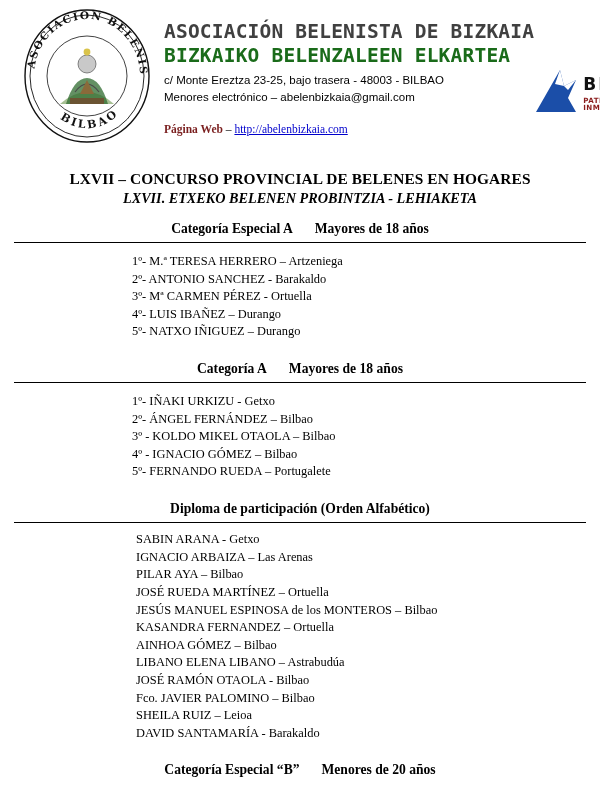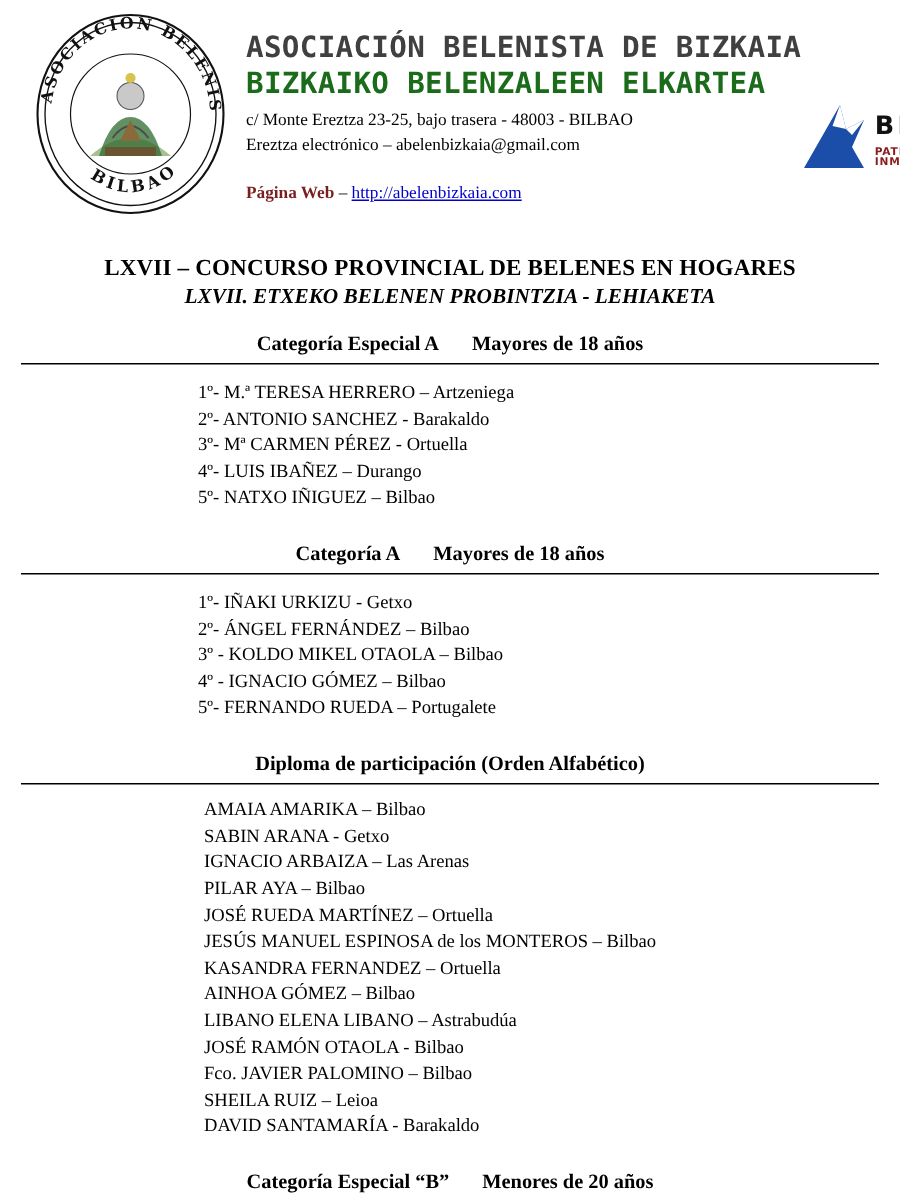"c/ Monte Ereztza 23-25, bajo" .addr-line { font-family: Liberation Serif, serif -> Liberation Sans, sans-serif }
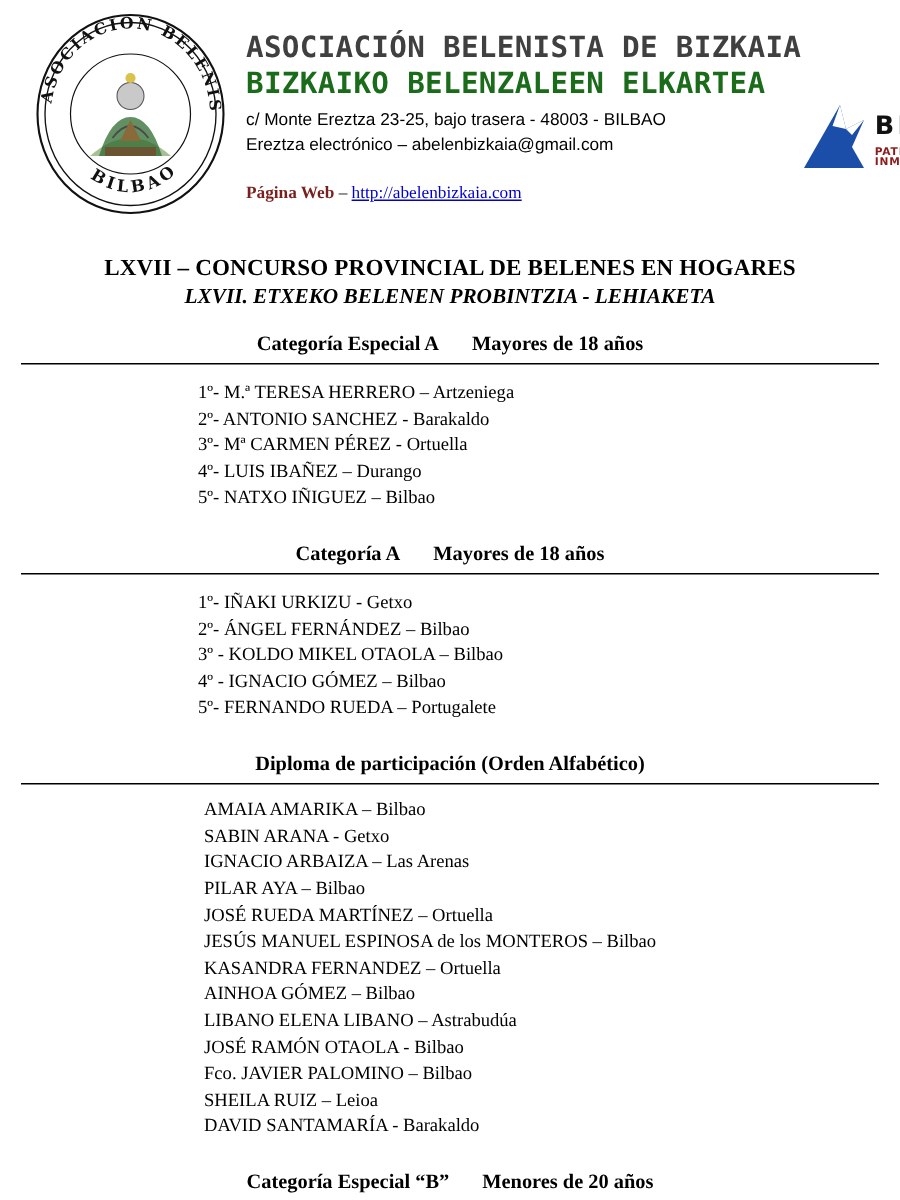"Ereztza electrónico –" div.addr-line { text: Ereztza -> Menores }
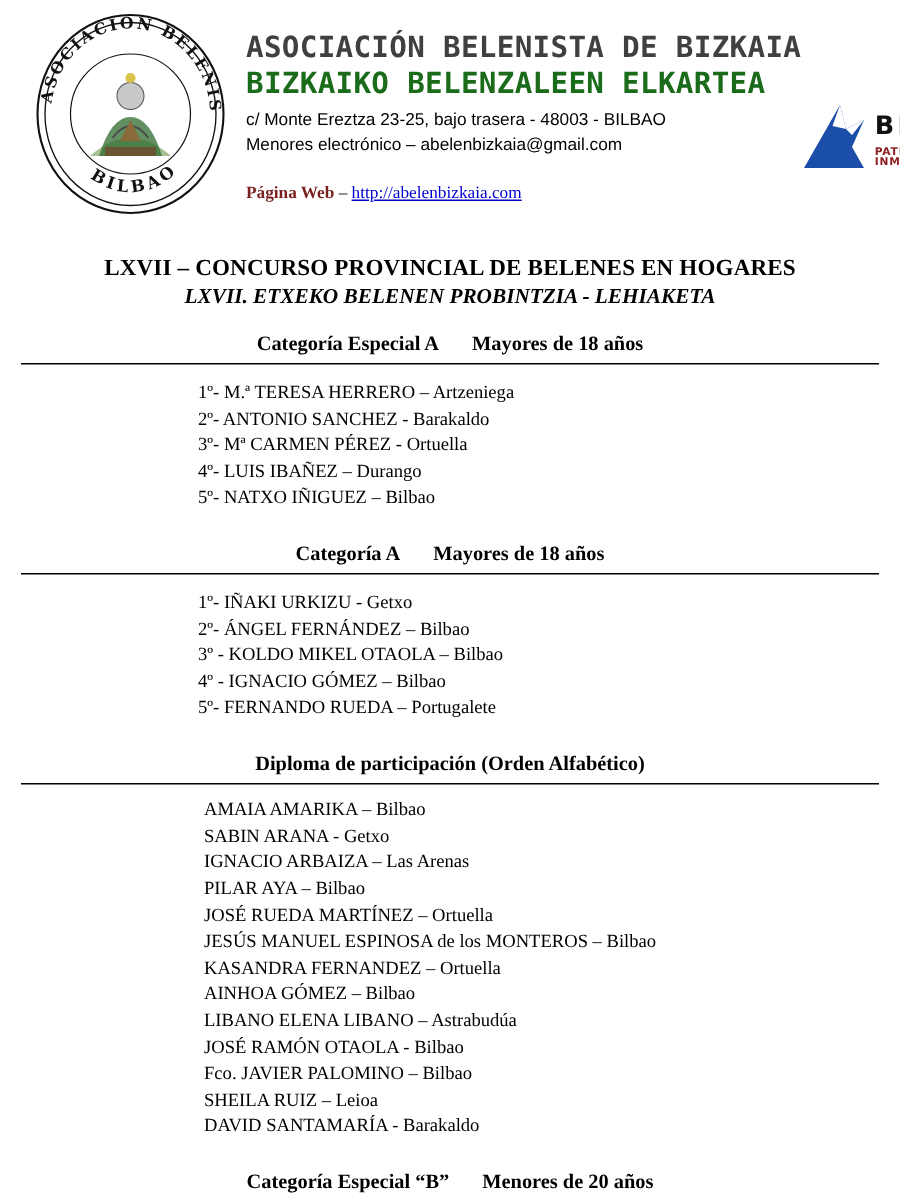"5º- NATXO IÑIGUEZ – Bilbao" div.entry { text: Bilbao -> Durango }
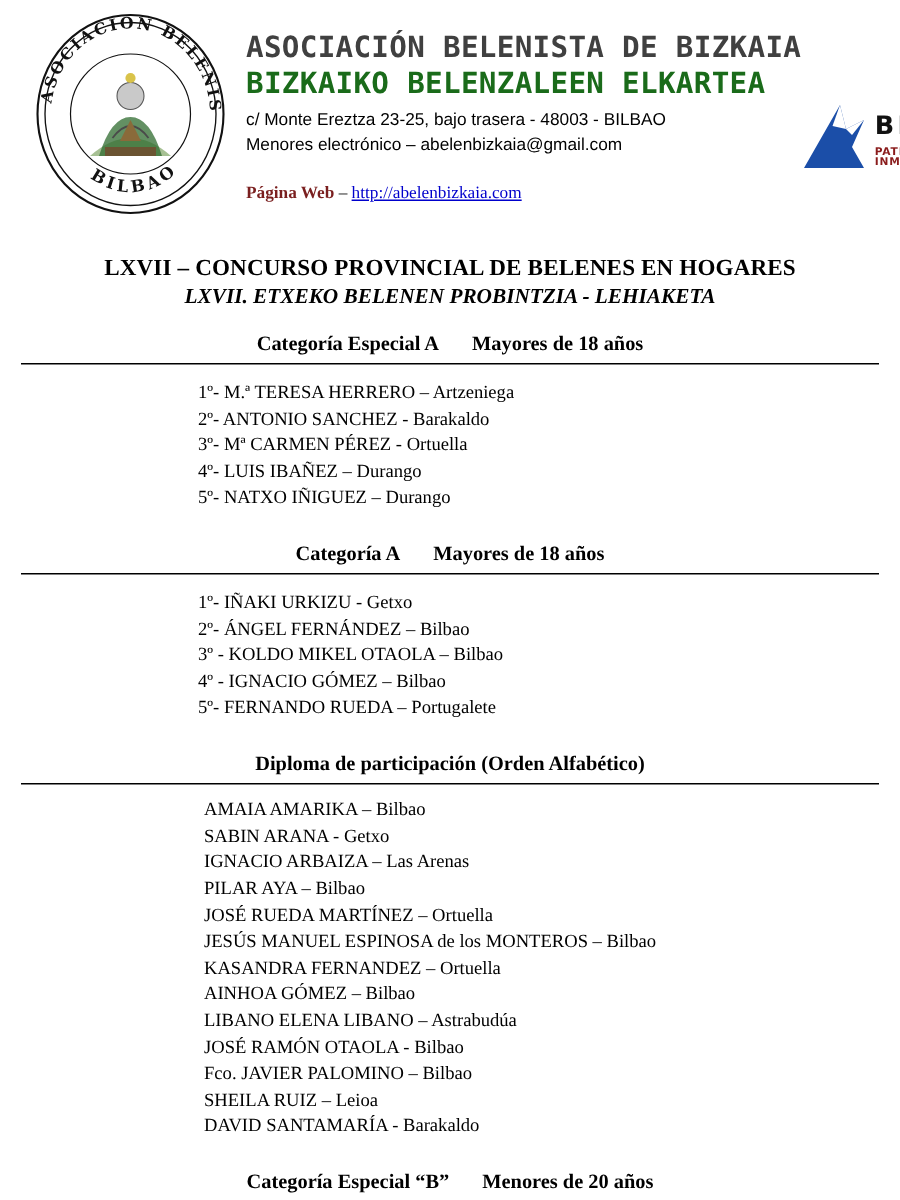"AMAIA AMARIKA – Bilbao" div.entry { html: <div>AMAIA AMARIKA – Bilbao</div> -> none }
